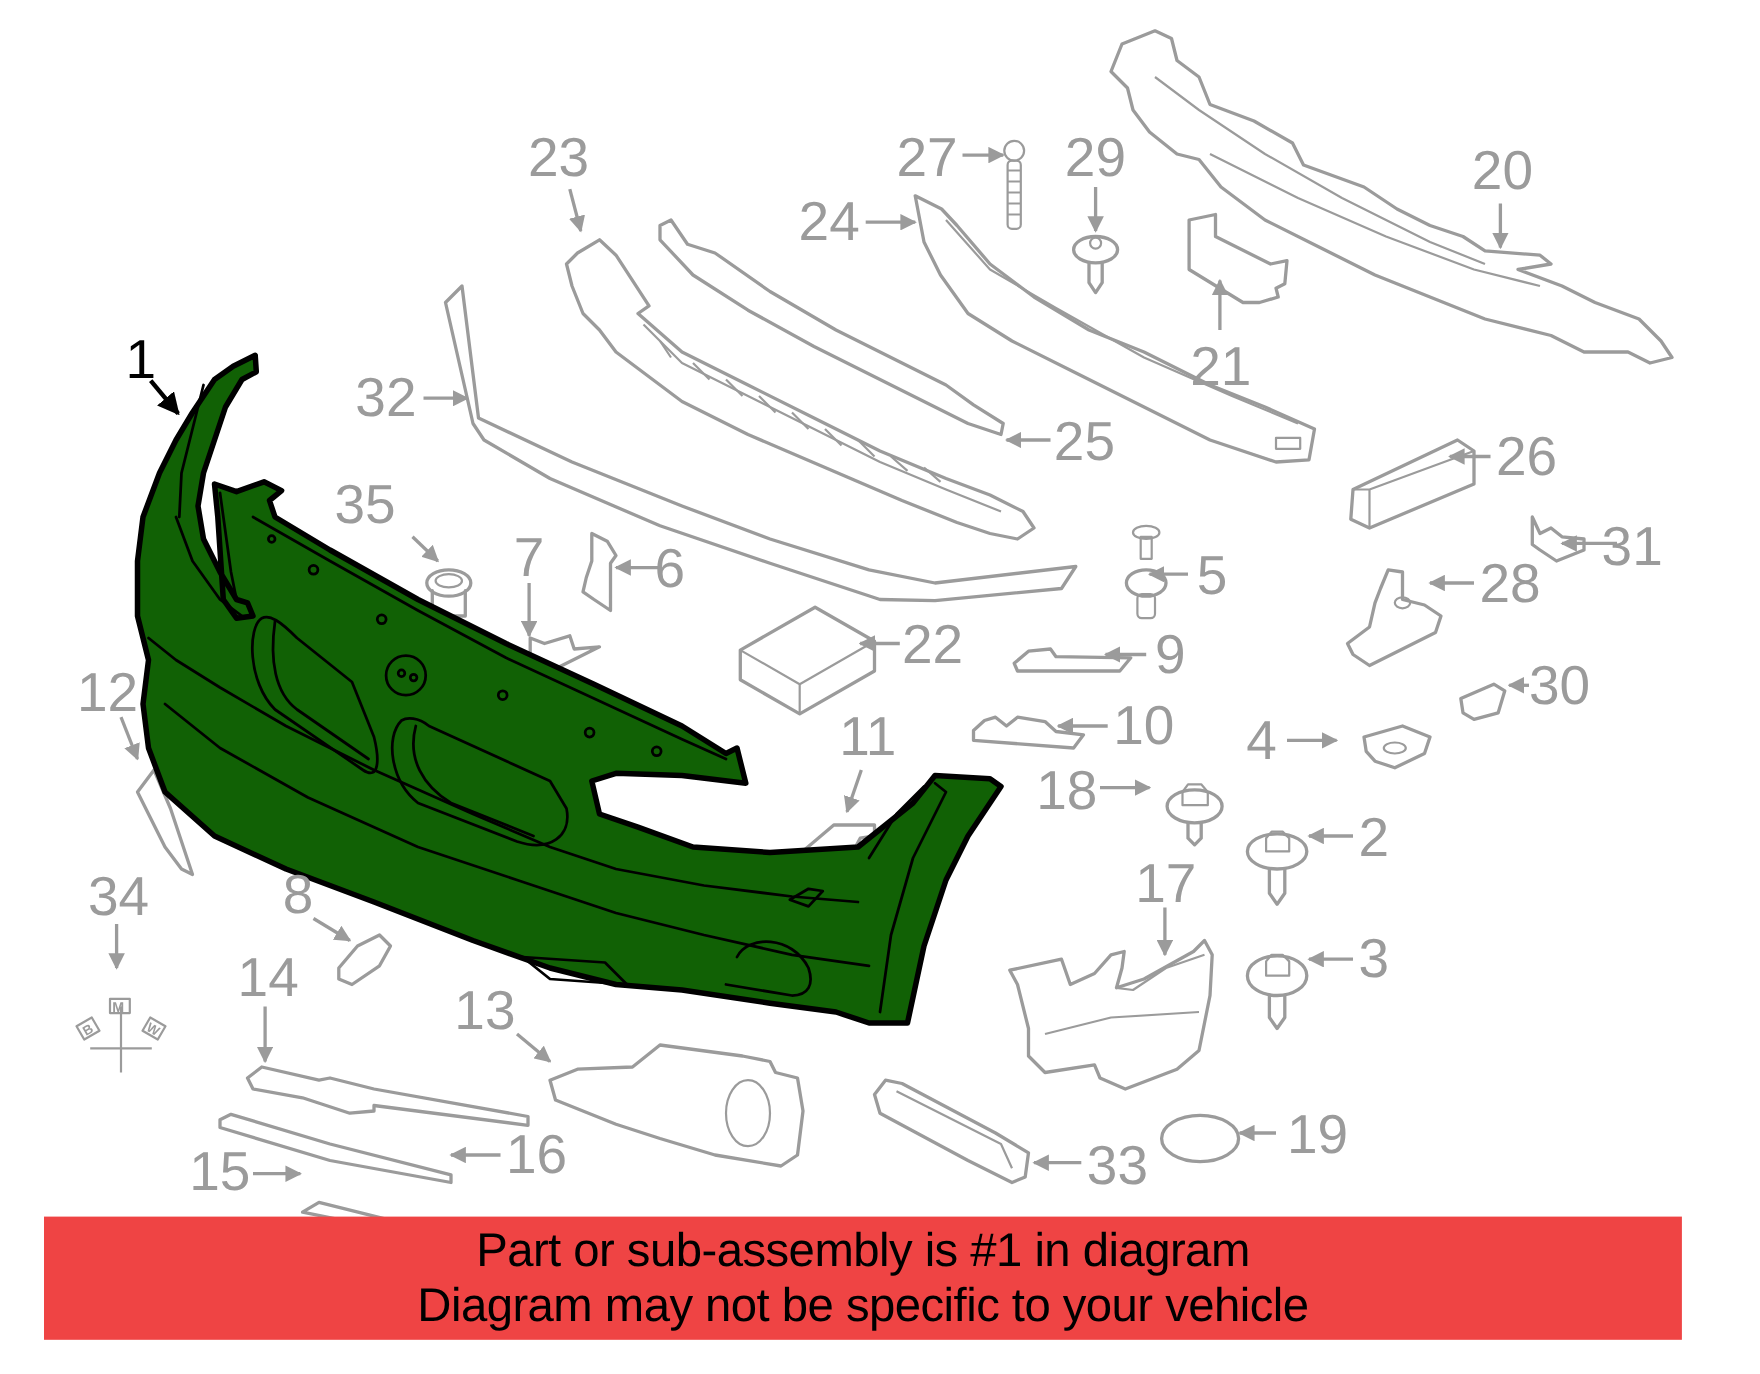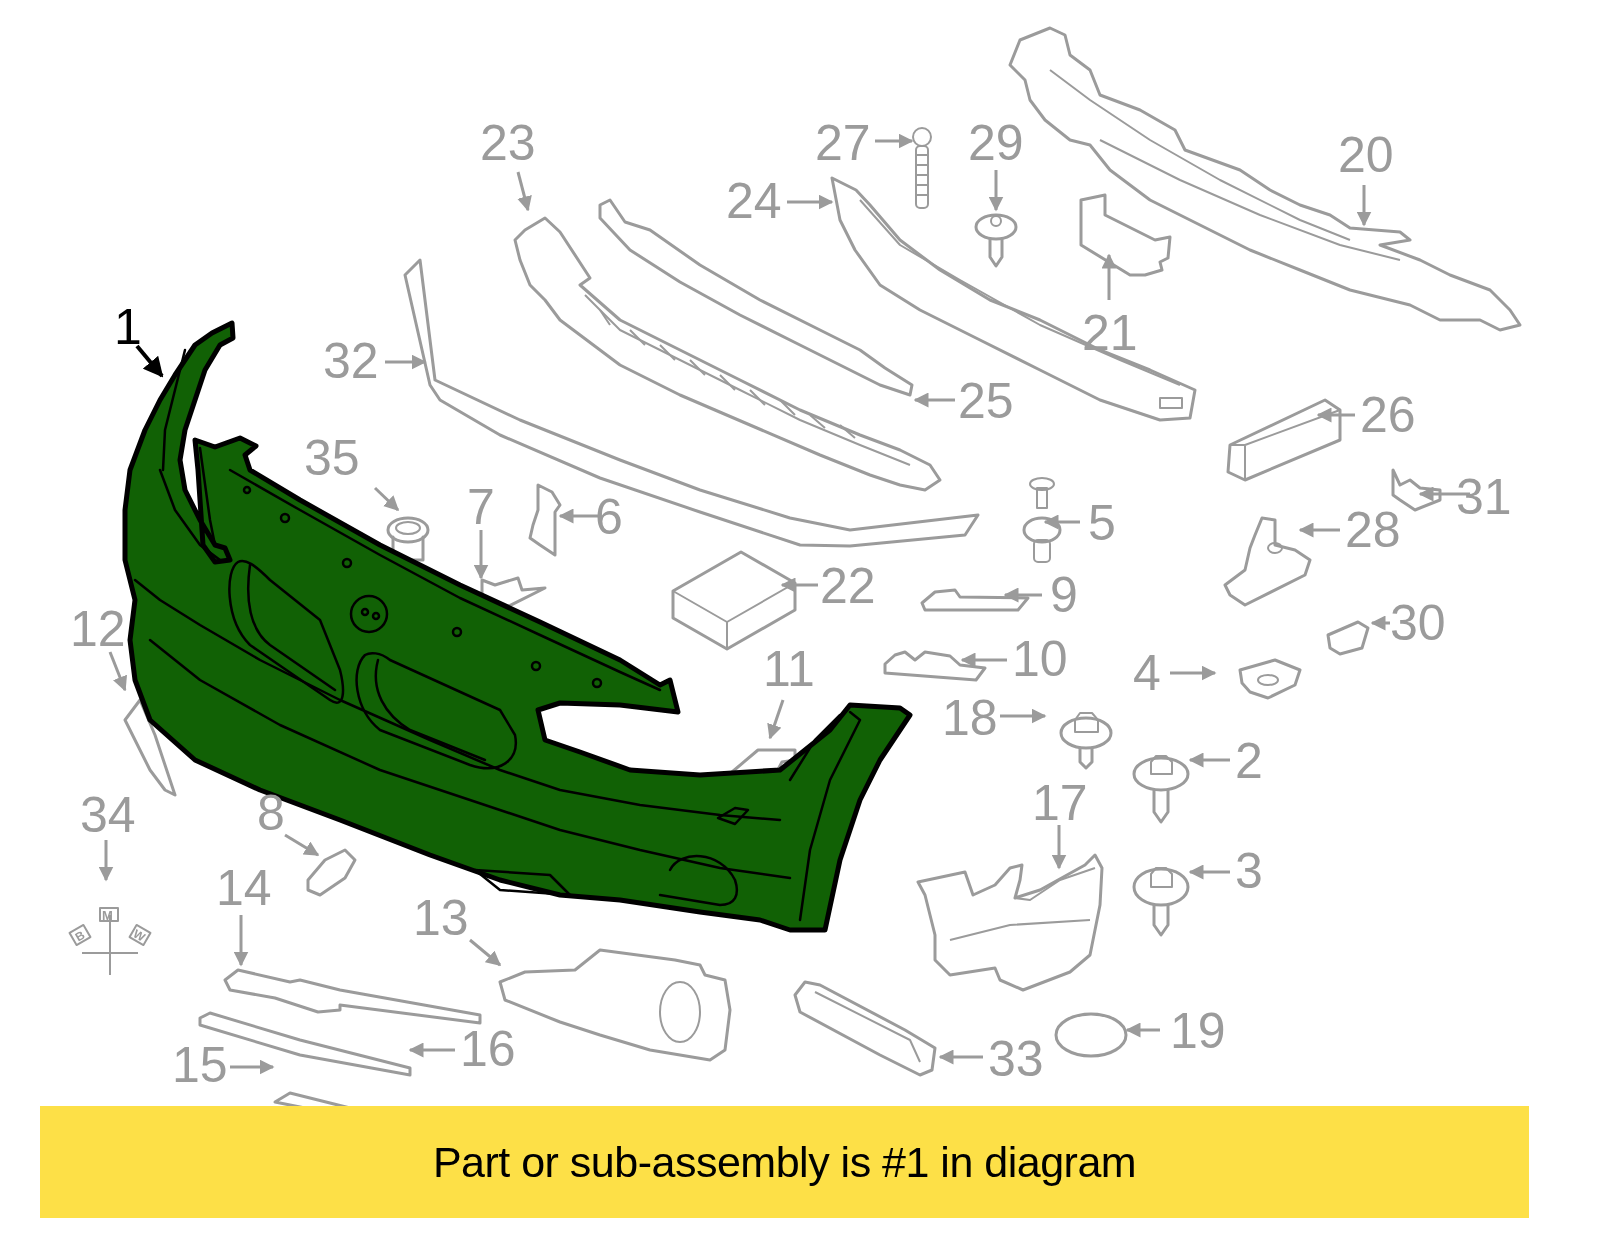"Part or sub-assembly is #1" .banner { background: #fde047 -> #ef4444 }
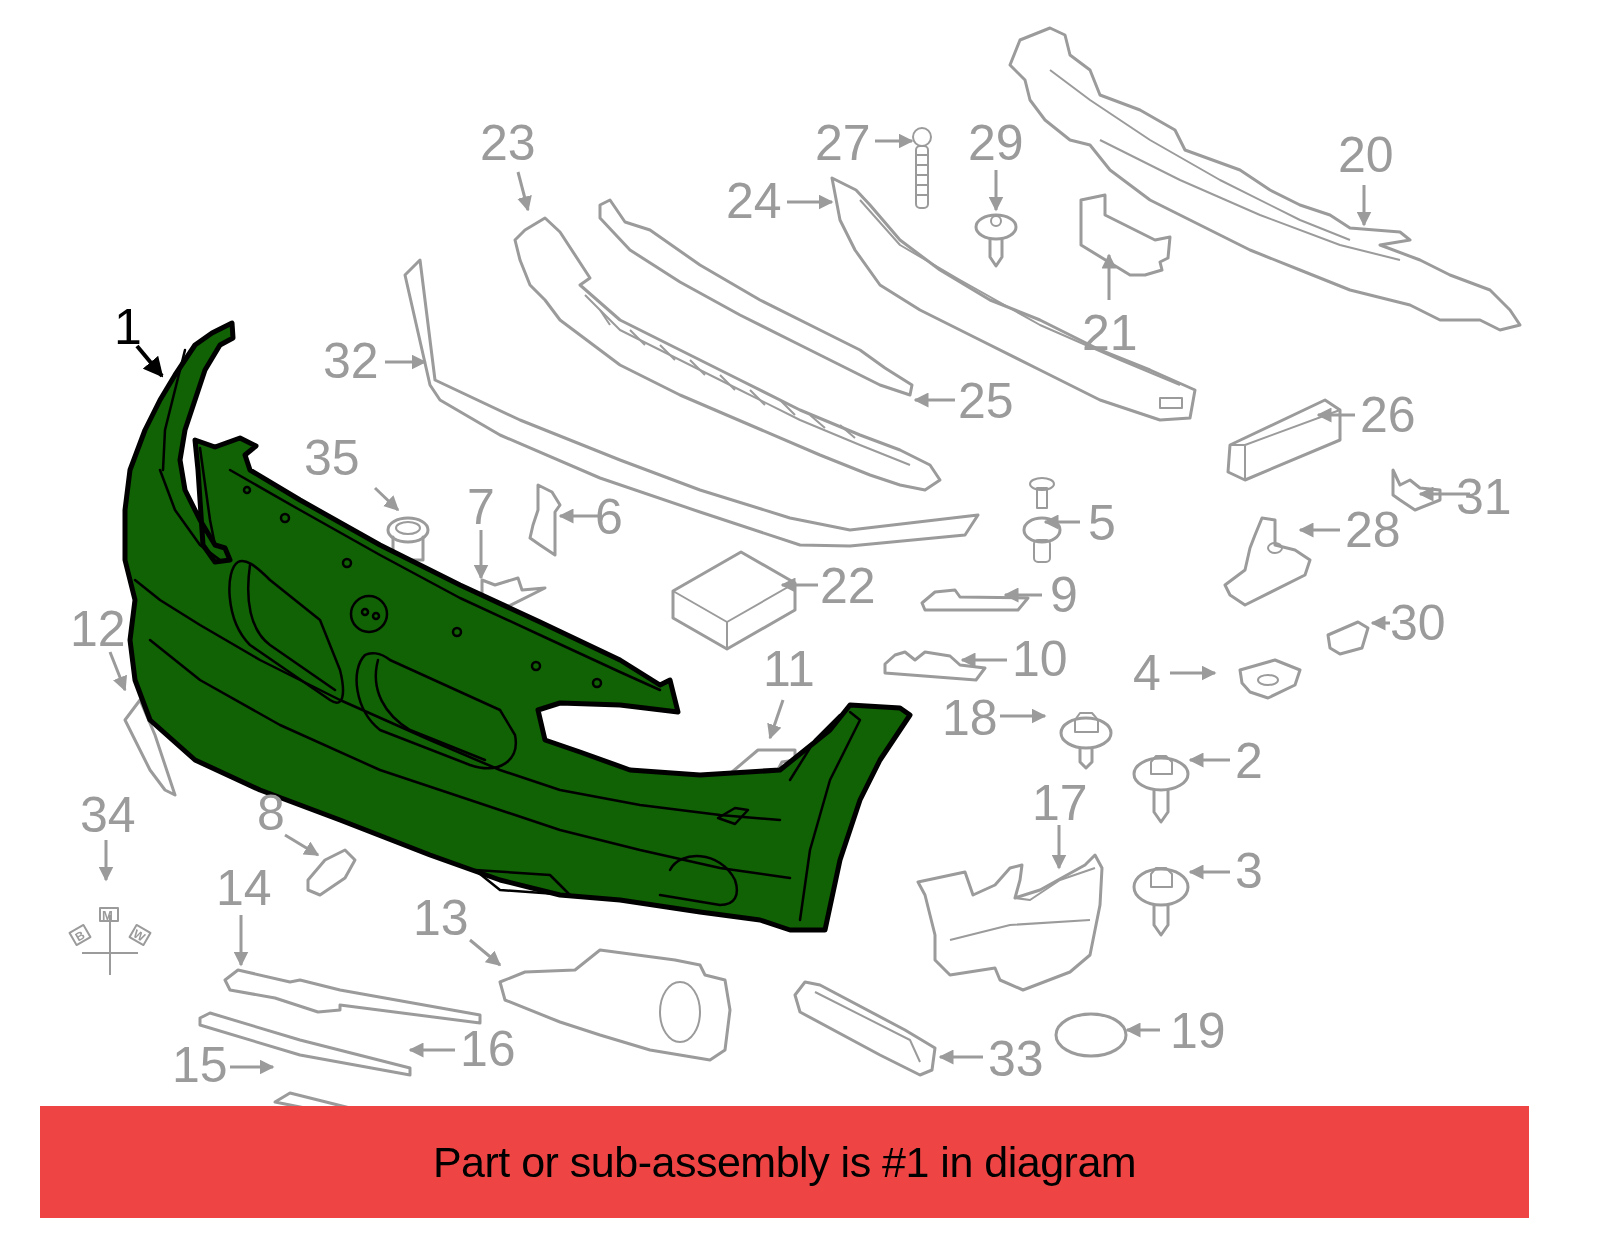"Diagram may not be specific" div.banner-line { html: none -> <div>Diagram may not be specific to your vehicle</div> }
